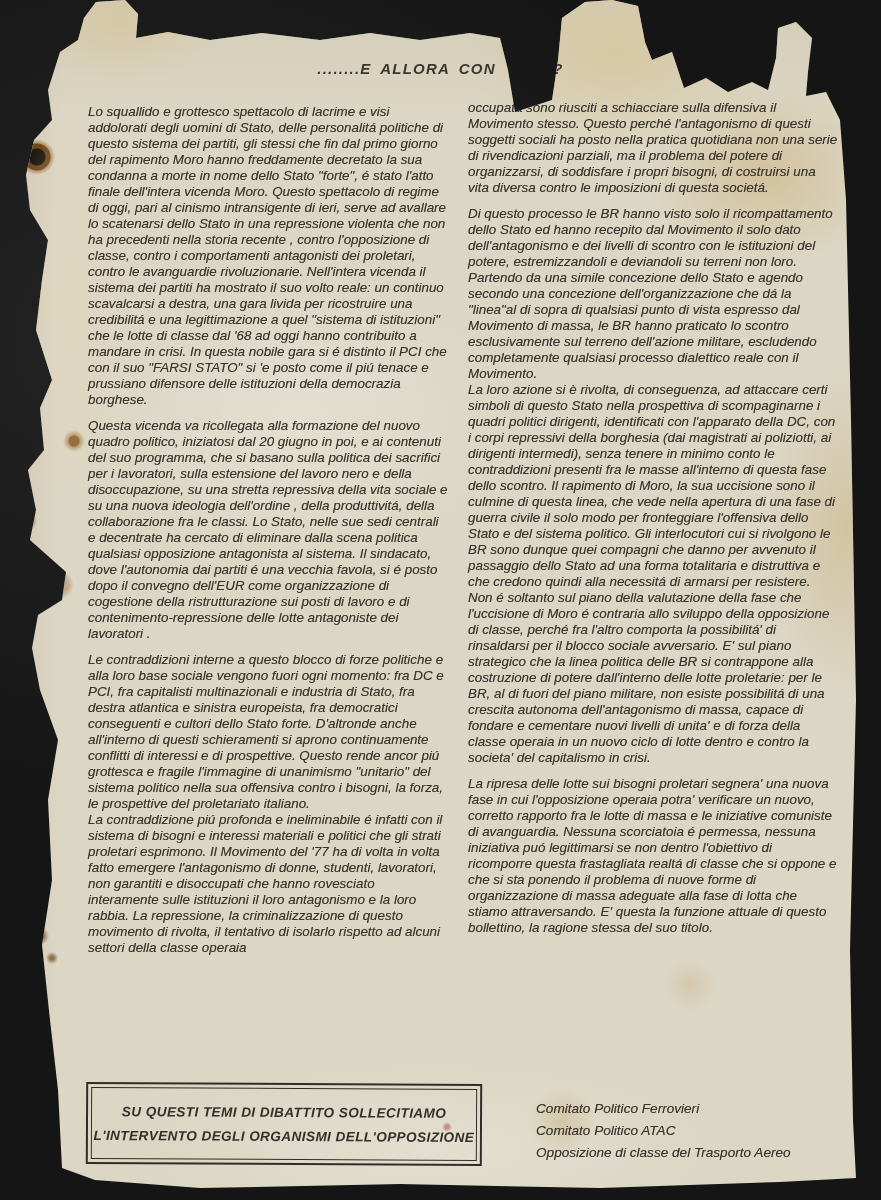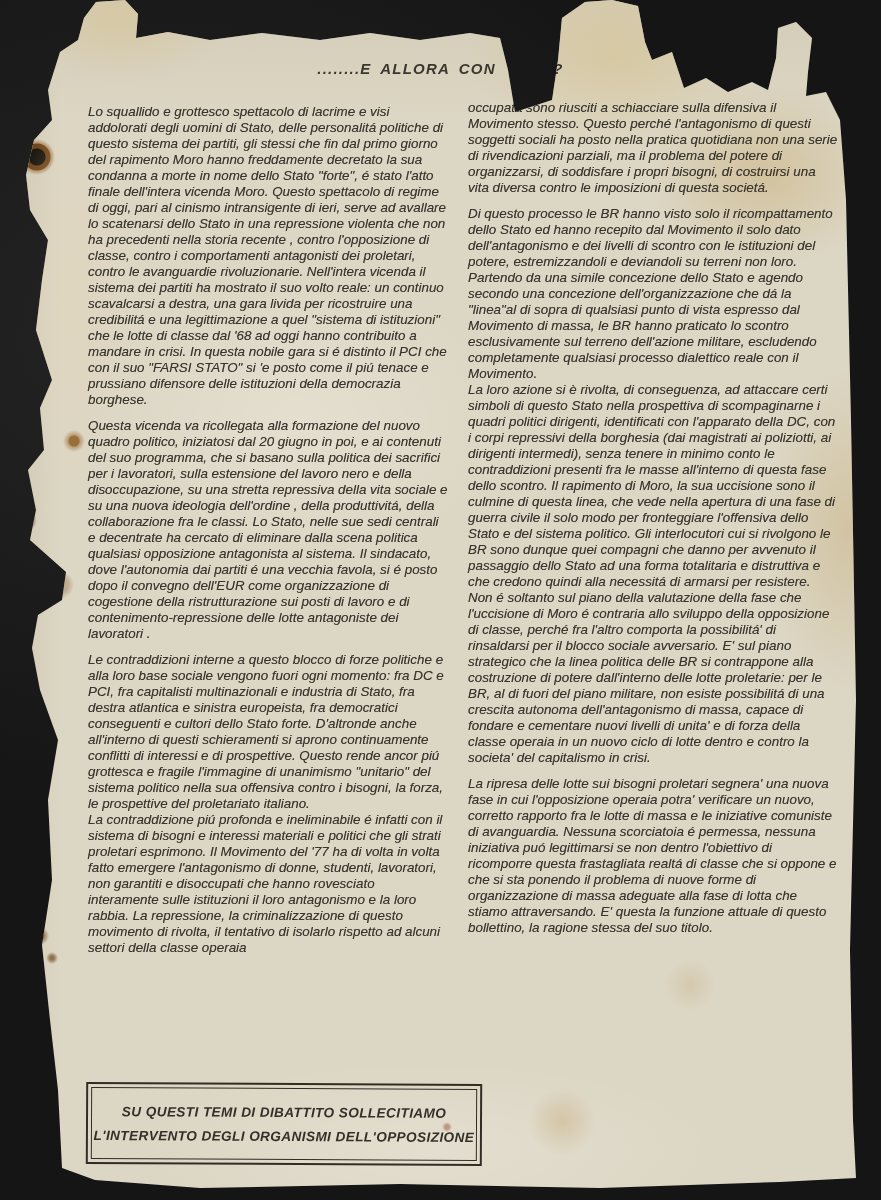"Comitato Politico Ferrovieri" div { html: none -> <div> <div>Comitato Politico Ferrovieri</div> <div>Comitato Politico ATAC</div> <div>Opposizione di classe del Trasporto Aereo</div> </div> }
